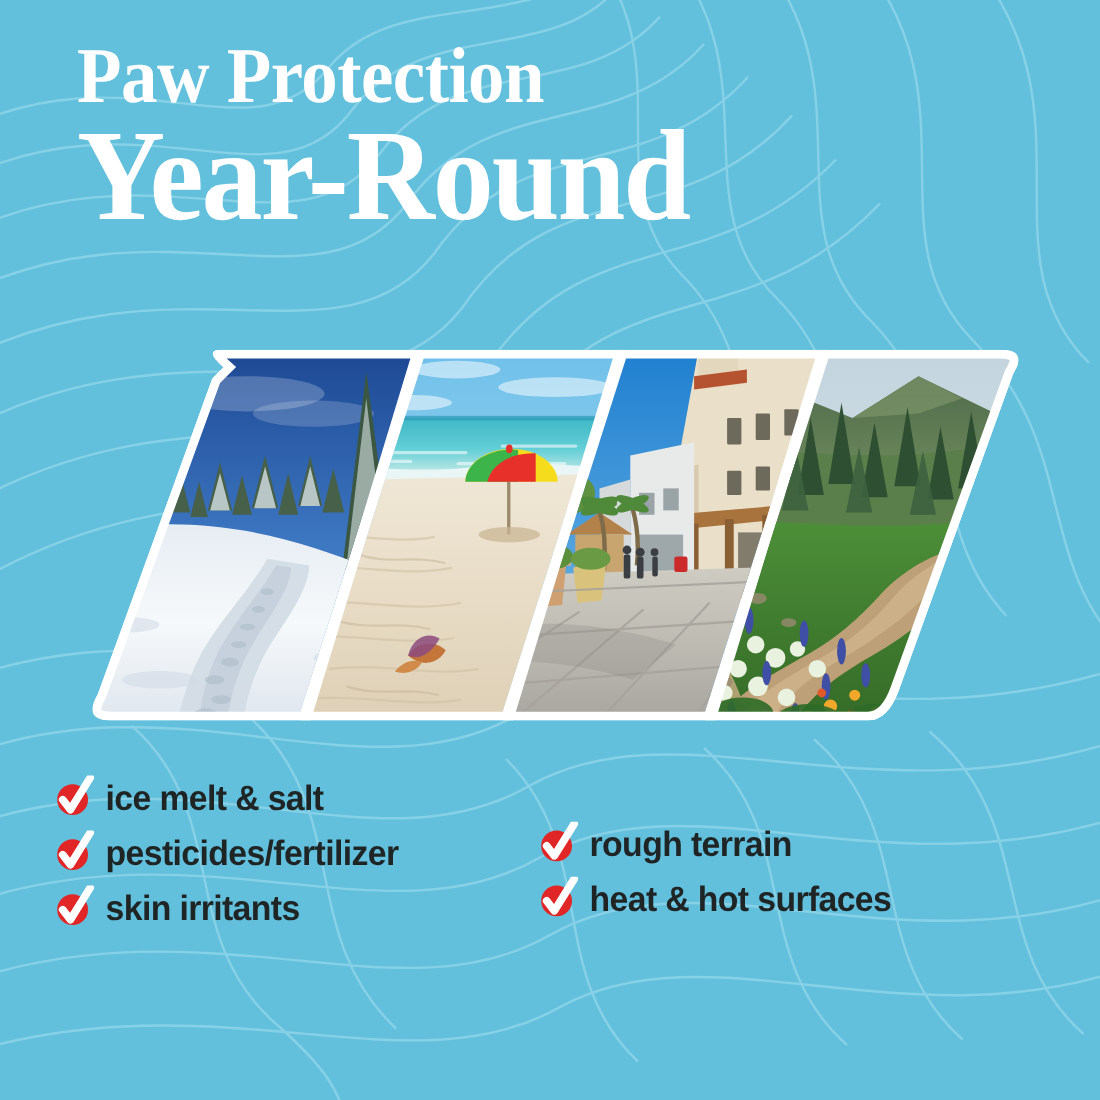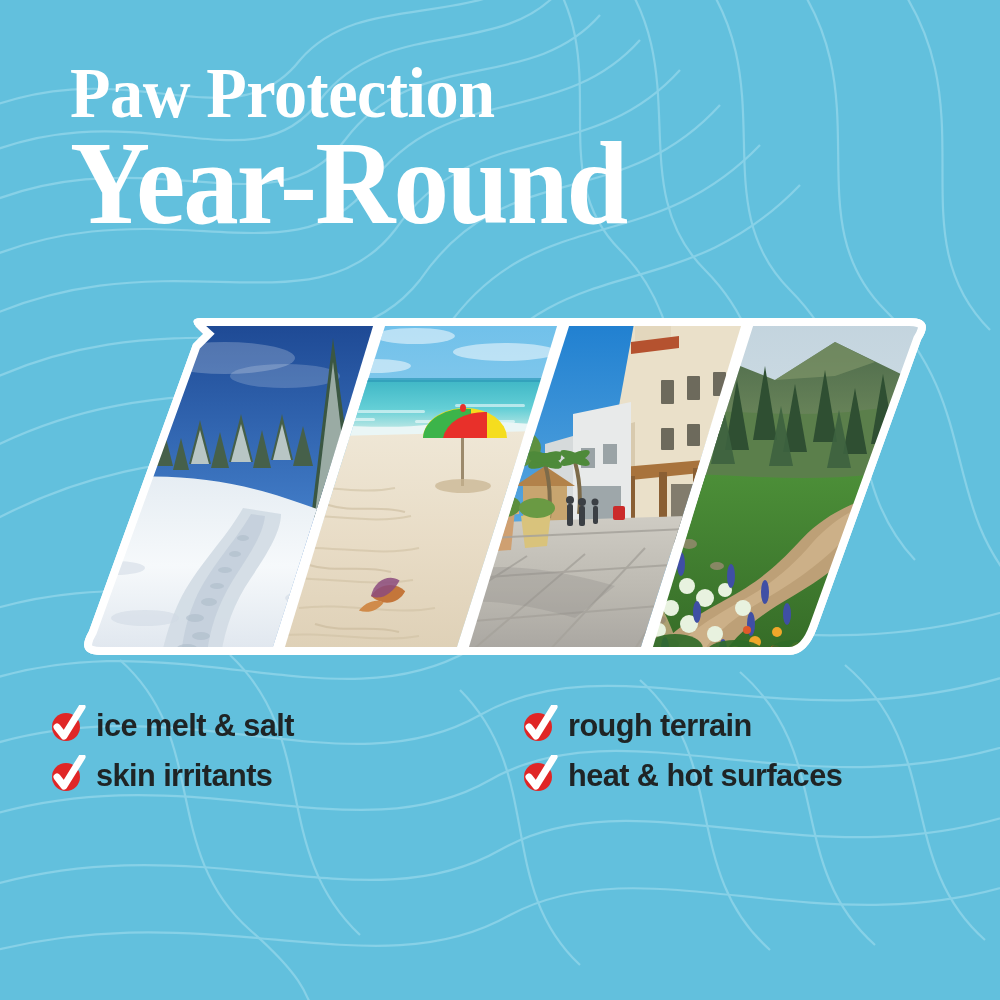"Paw Protection" #headline { top: 60px -> 36px }
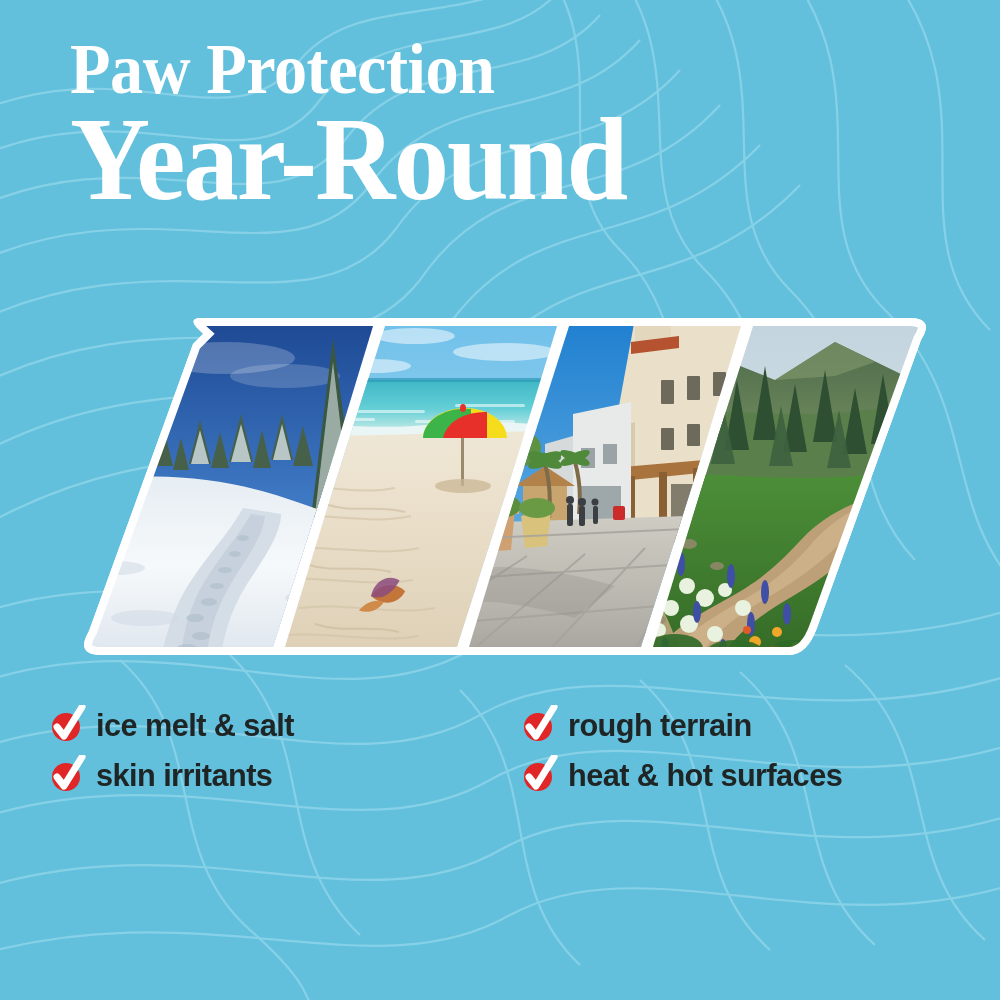"pesticides/fertilizer" div.crow { html: none -> <div> <span> <span></span> <svg> <path></path> </svg> </span> <span>pesticides/fertilizer</span> </div> }
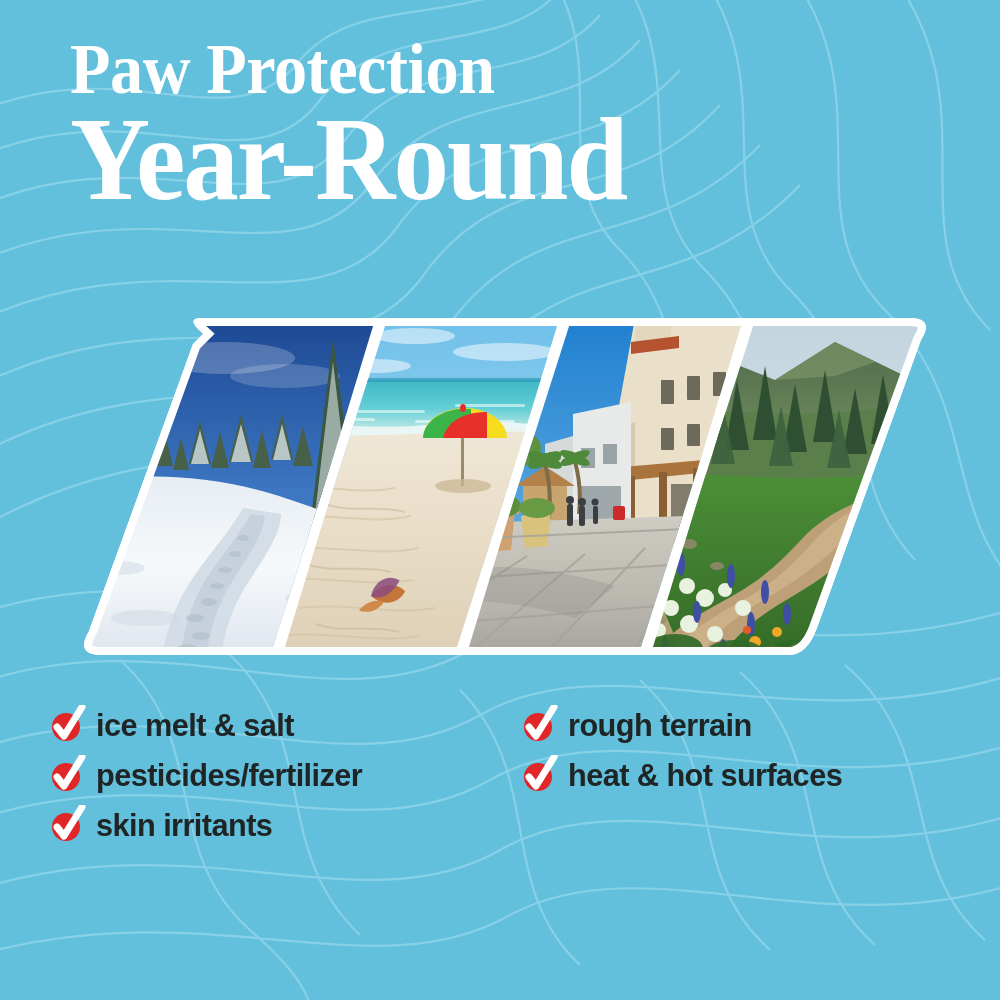"rough terrain" .col.right { left: 524px -> 492px; margin-top: none -> 42px }
